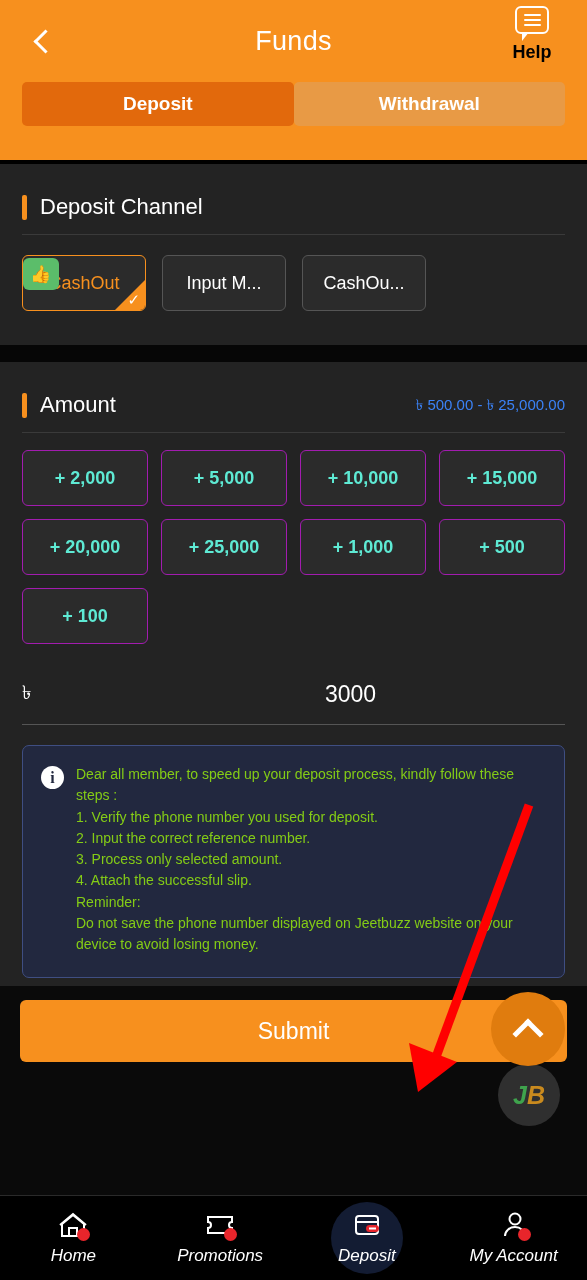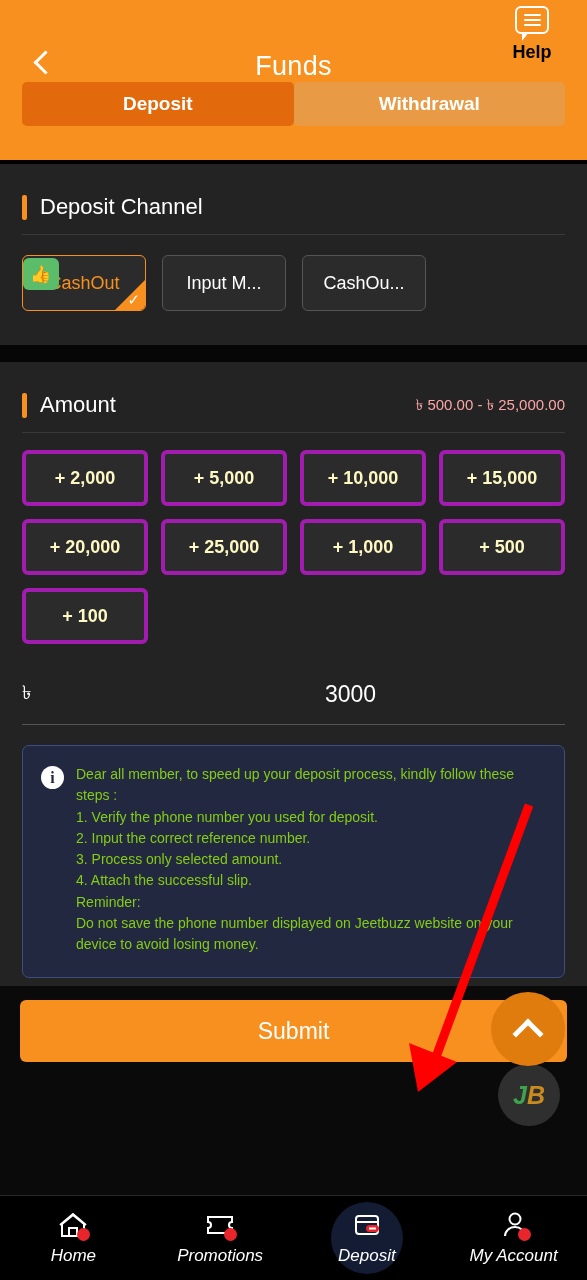"Funds" .header-top { align-items: flex-end -> center }
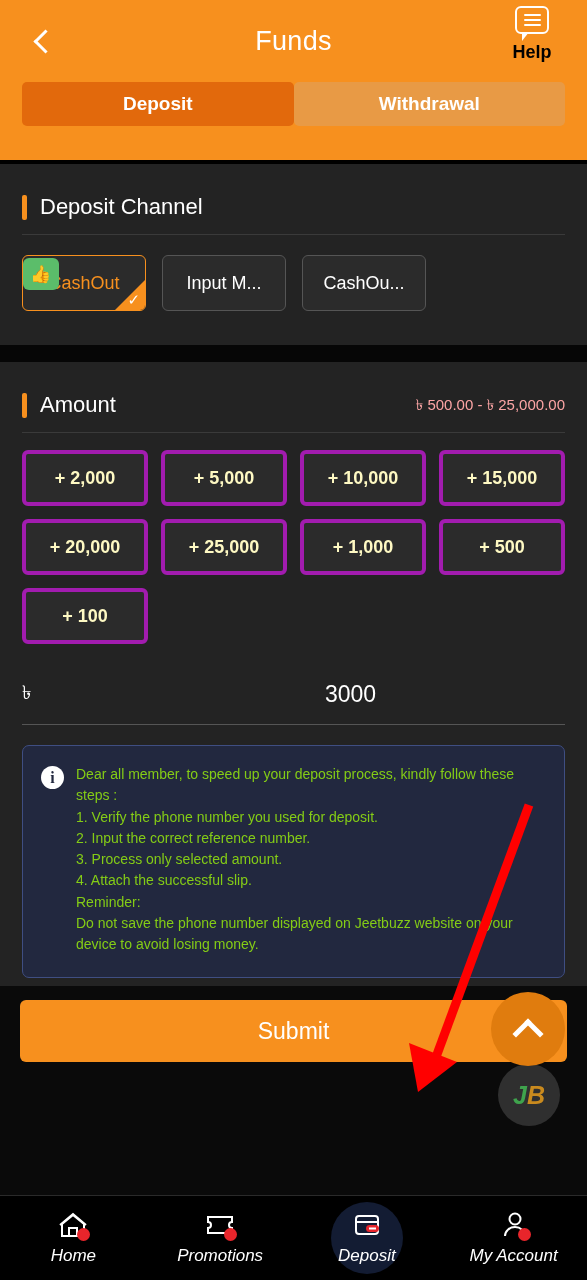"৳ 500.00 - ৳ 25,000.00" .sec-range { color: #fca5a5 -> #3b82f6 }
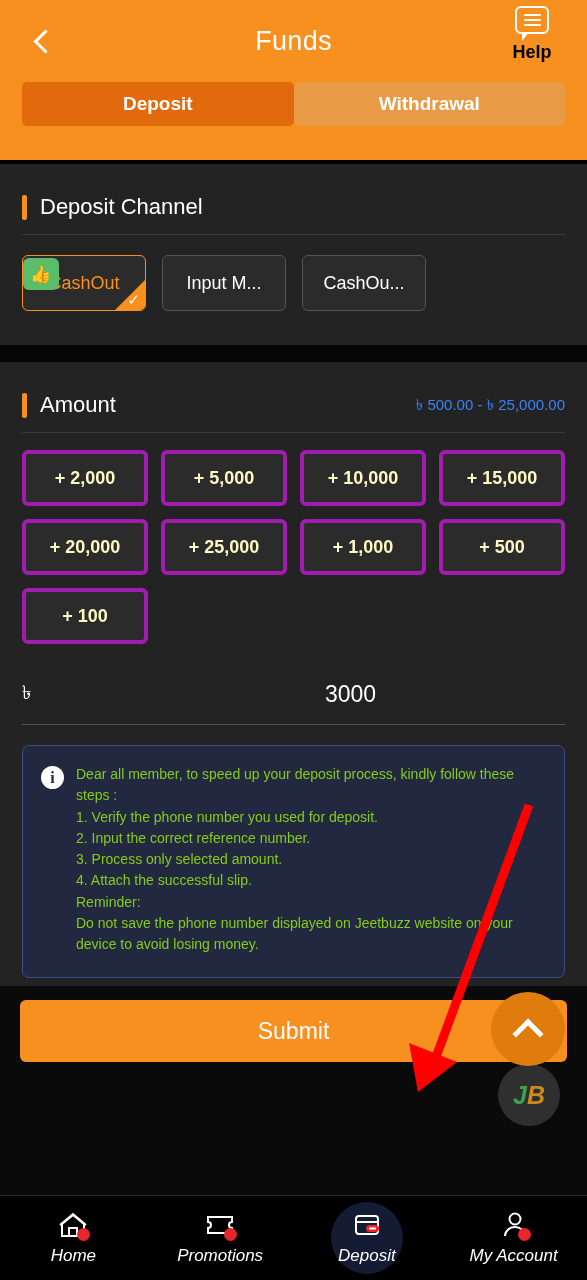"+ 2,000" .amt { border: 4px solid #a21caf -> 1px solid #a21caf; color: #fef9c3 -> #5eead4 }
